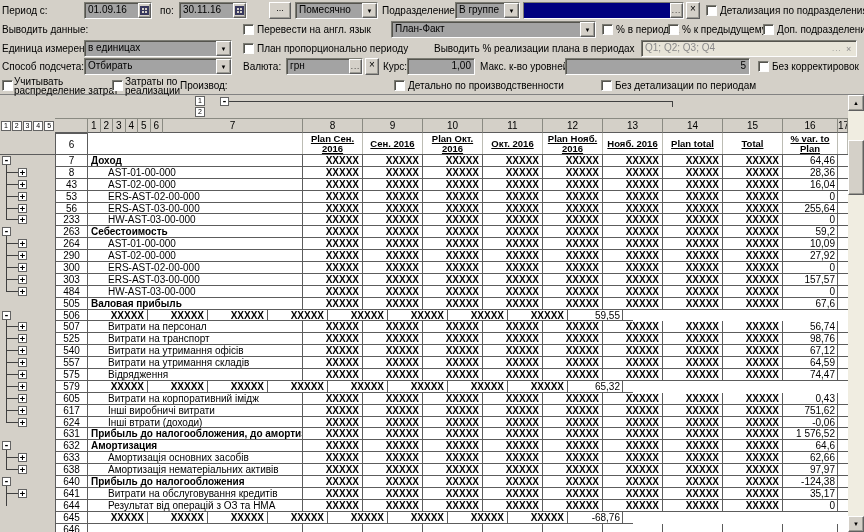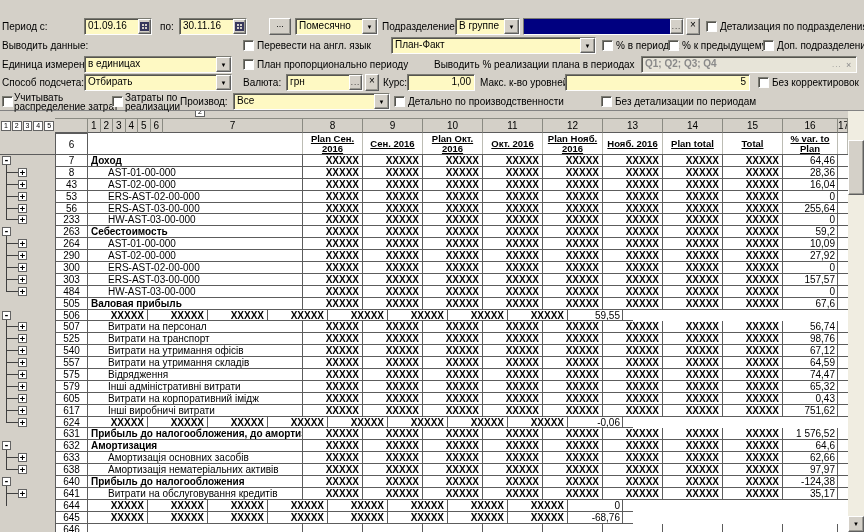"Период с:" #toolbar { top: 16px -> 0 }
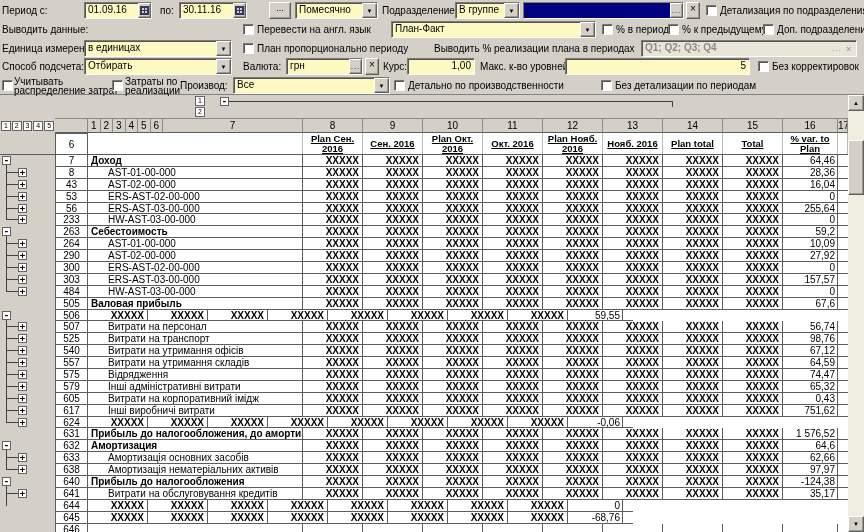"01.09.16" .sunken { background: #fef9c3 -> #a3a3a3 }
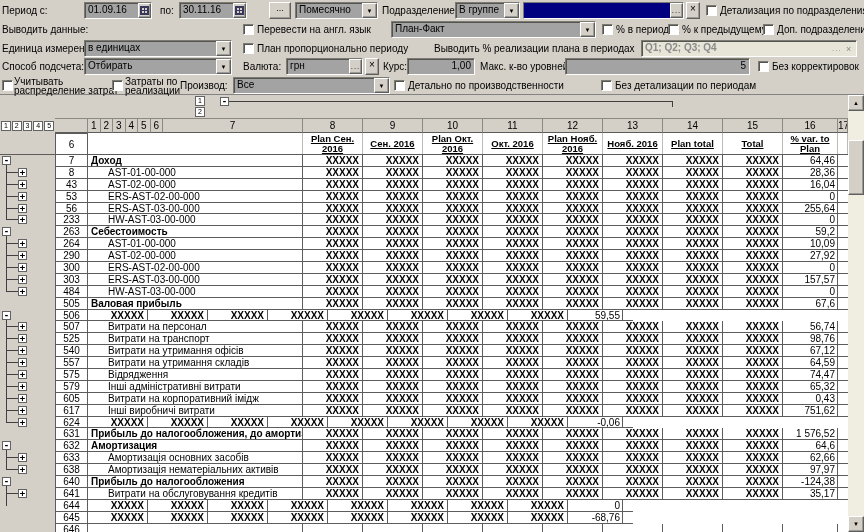"Q1; Q2; Q3; Q4" .dis .txt { font-weight: bold -> none }
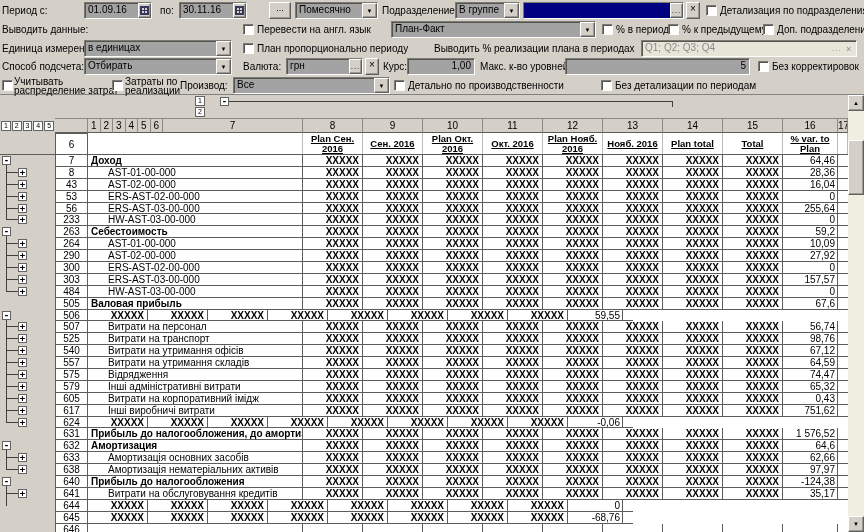"Все" div.fld { html: <div> <div>Все</div> <div>▼</div> </div> -> none }
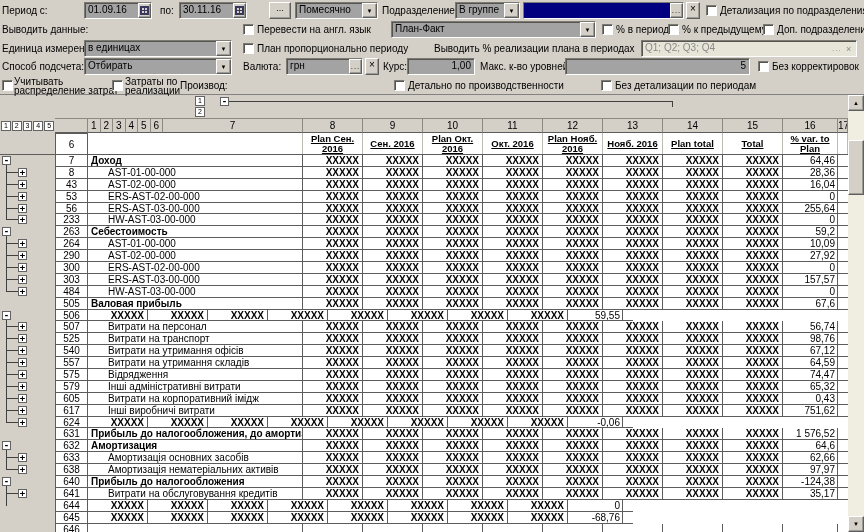"Інші адміністративні витрати" div.dc { html: <div>Інші адміністративні витрати</div> -> none }
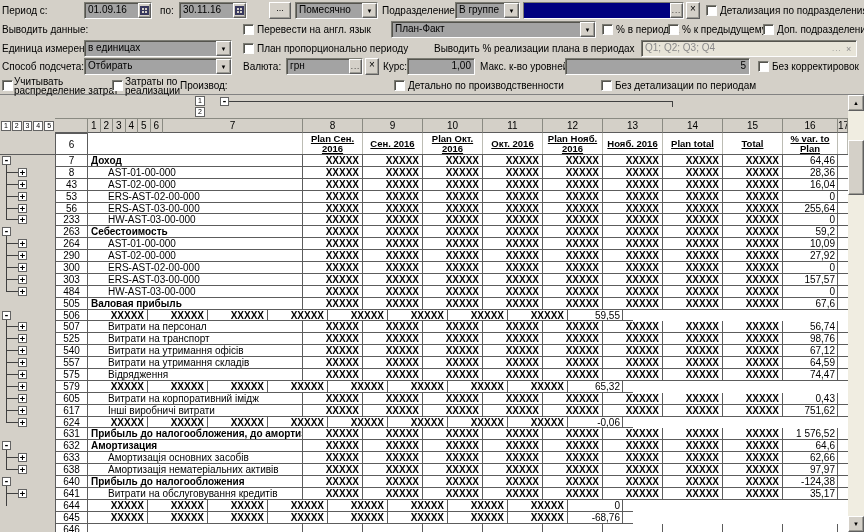"Інші втрати (доходи)" div.dc { html: none -> <div>Інші втрати (доходи)</div> }
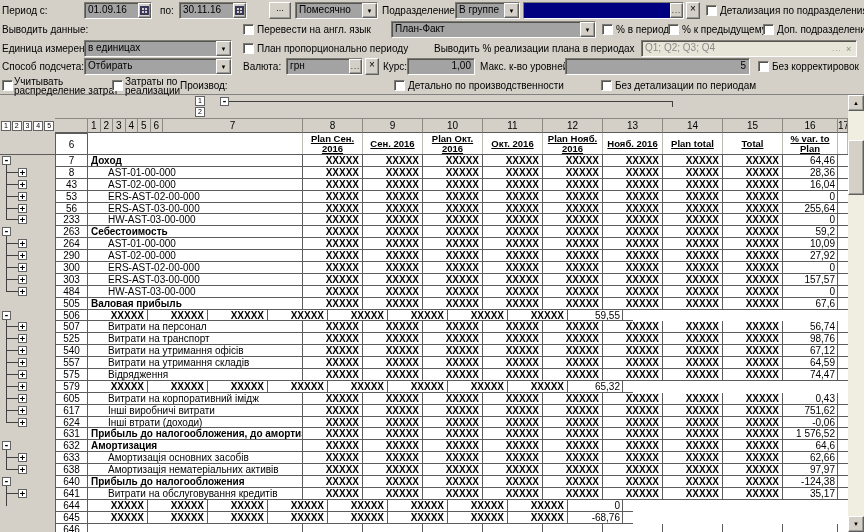"Результат від операцій з ОЗ" div.dc { html: none -> <div>Результат від операцій з ОЗ та НМА</div> }
